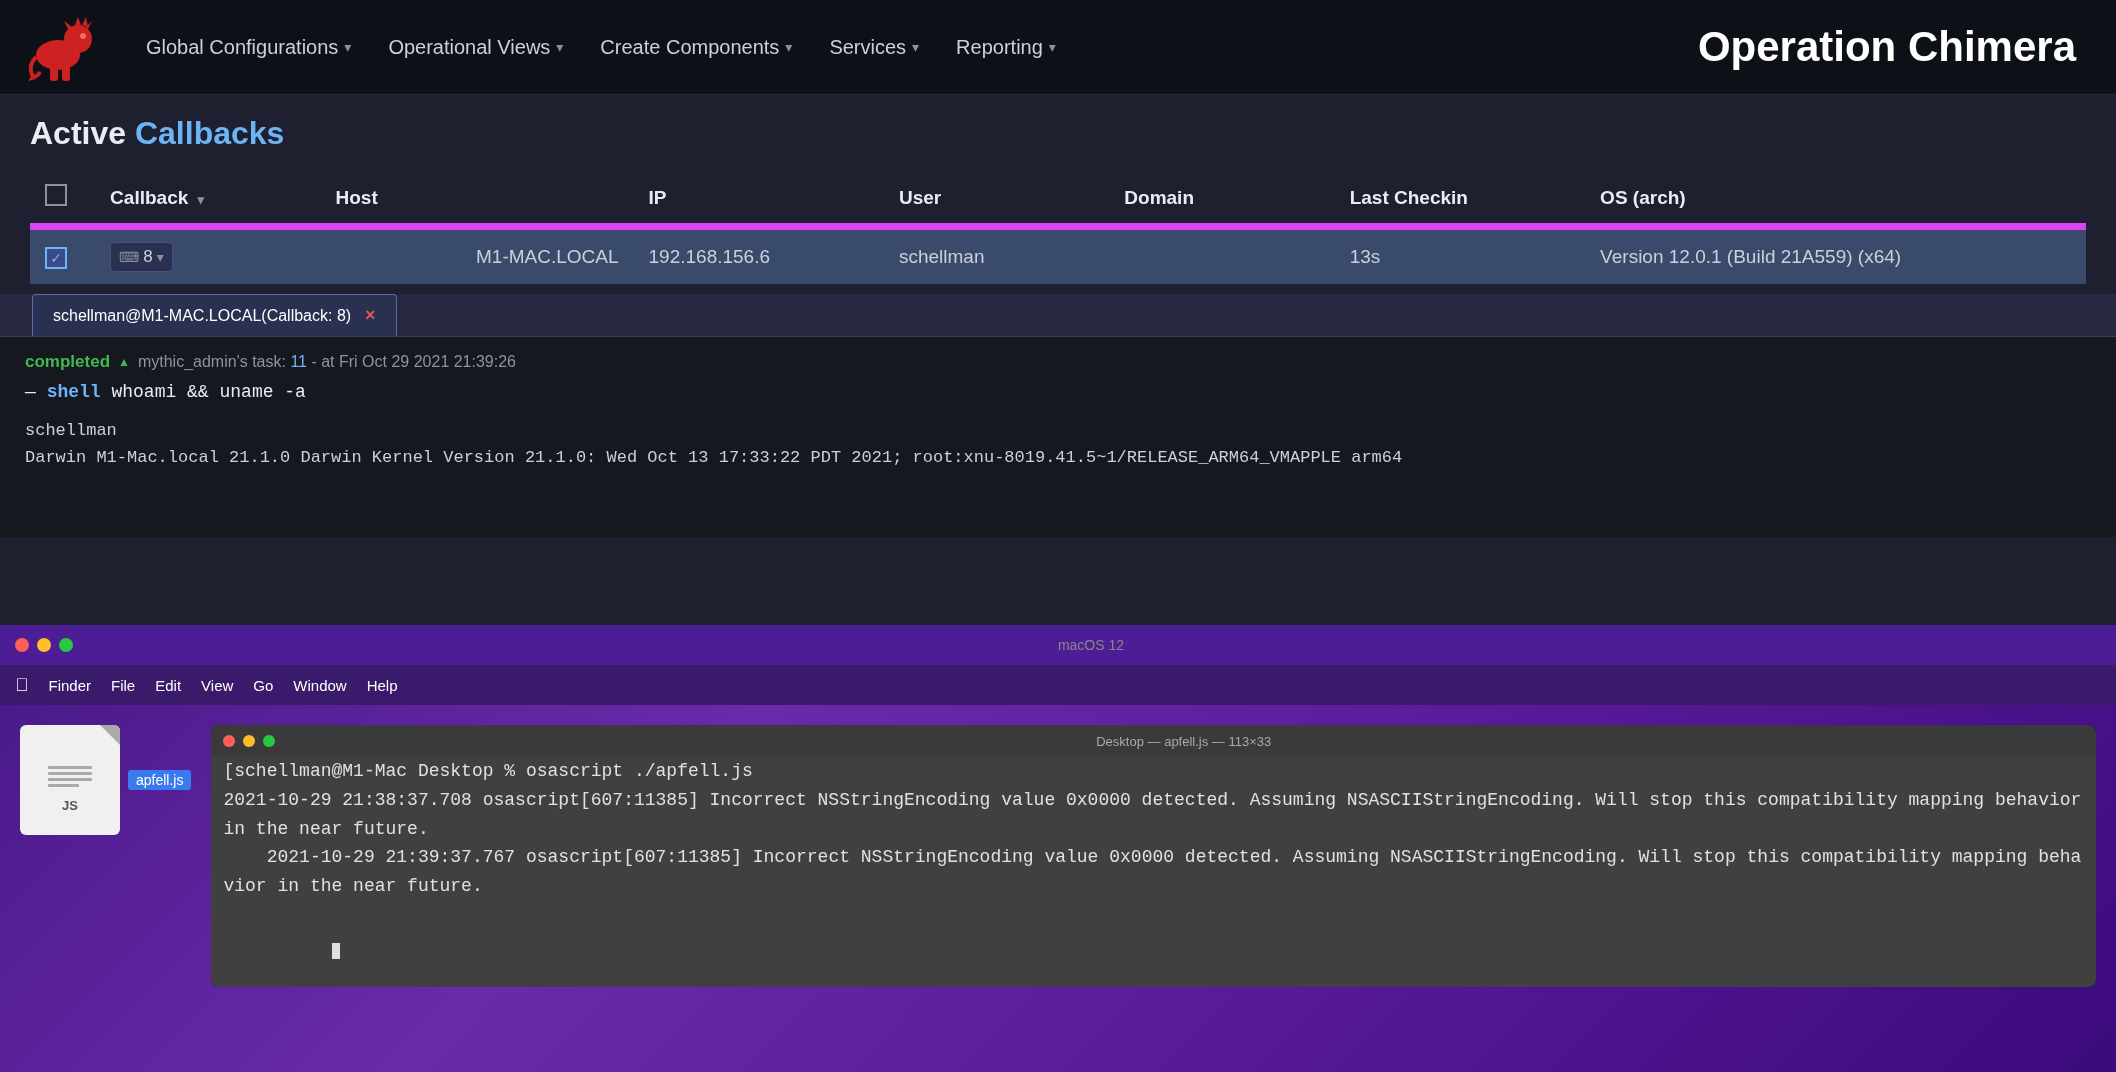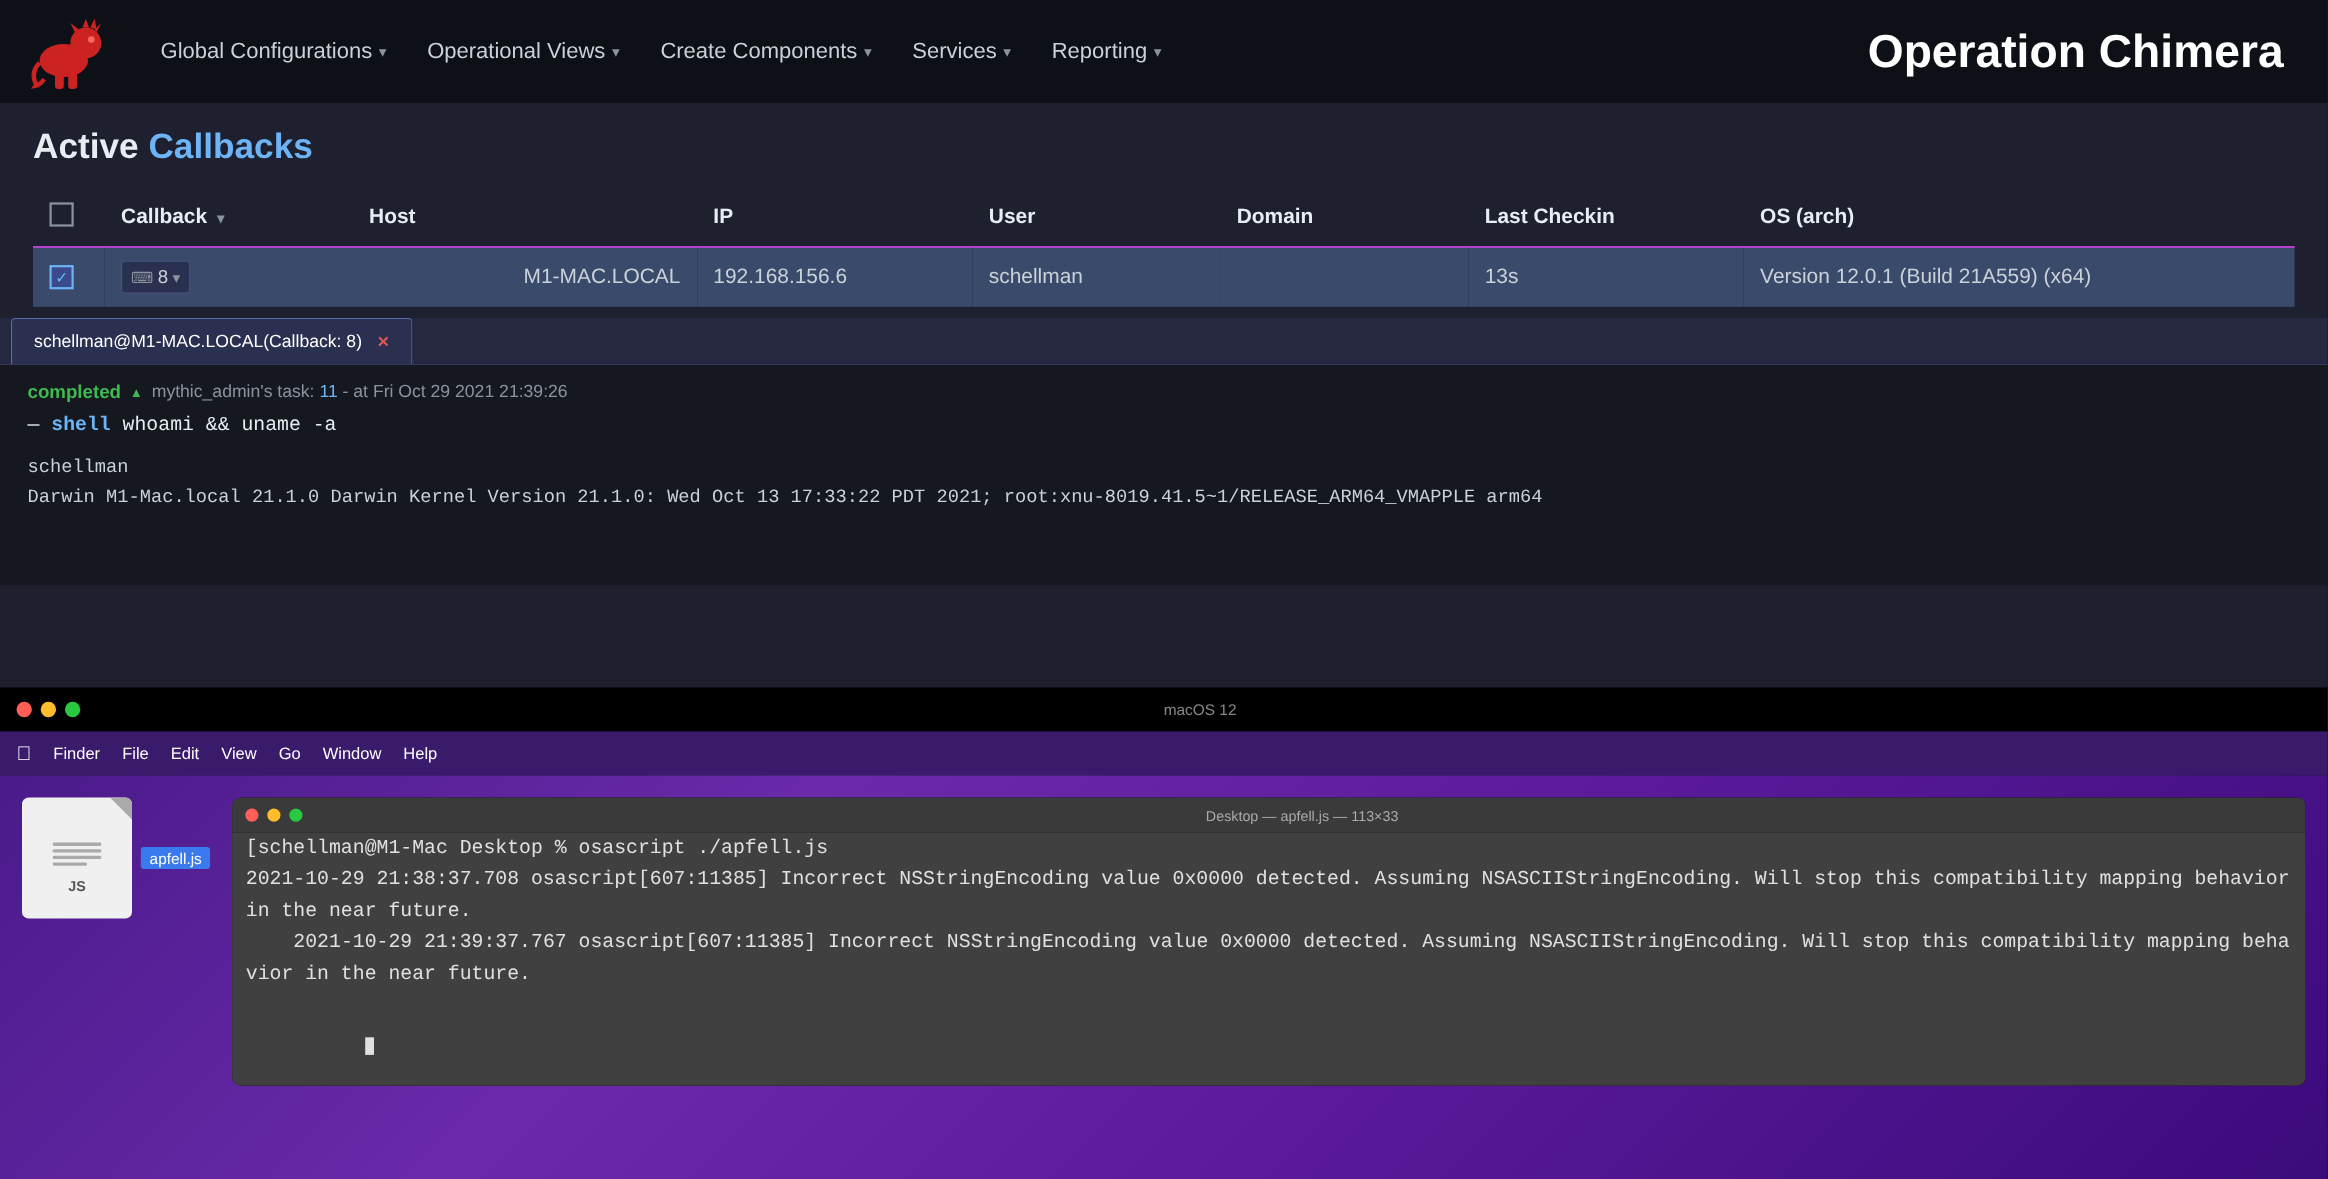"Callback ▾" .callbacks-table th { border-bottom: 1px solid #d946ef -> 7px solid #d946ef }
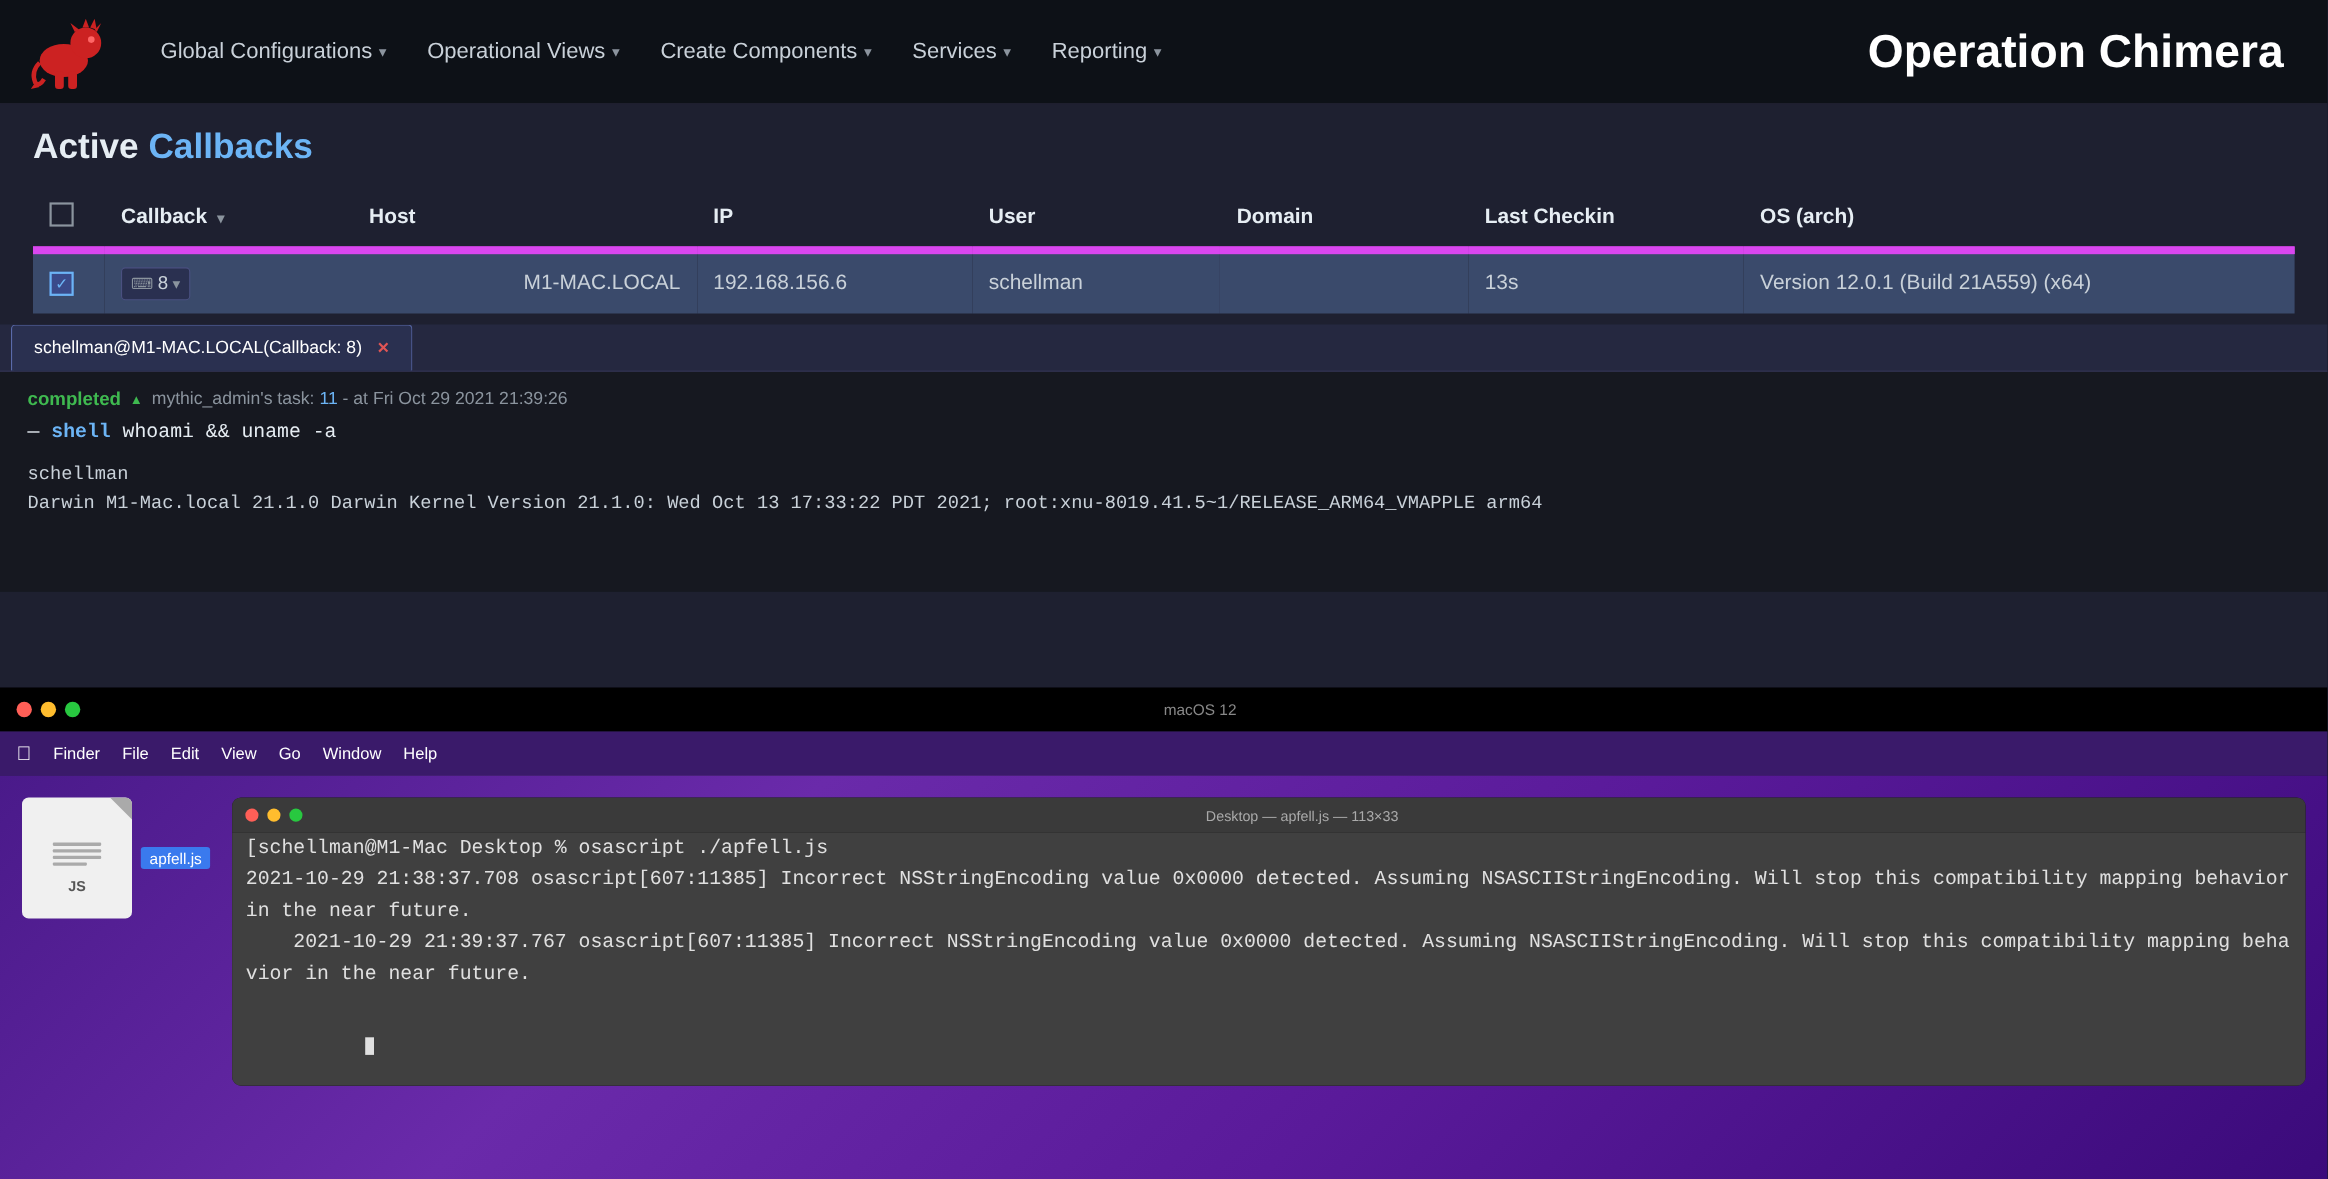"schellman@M1-MAC.LOCAL(Callback: 8)" .tab-item { margin-left: none -> 22px }
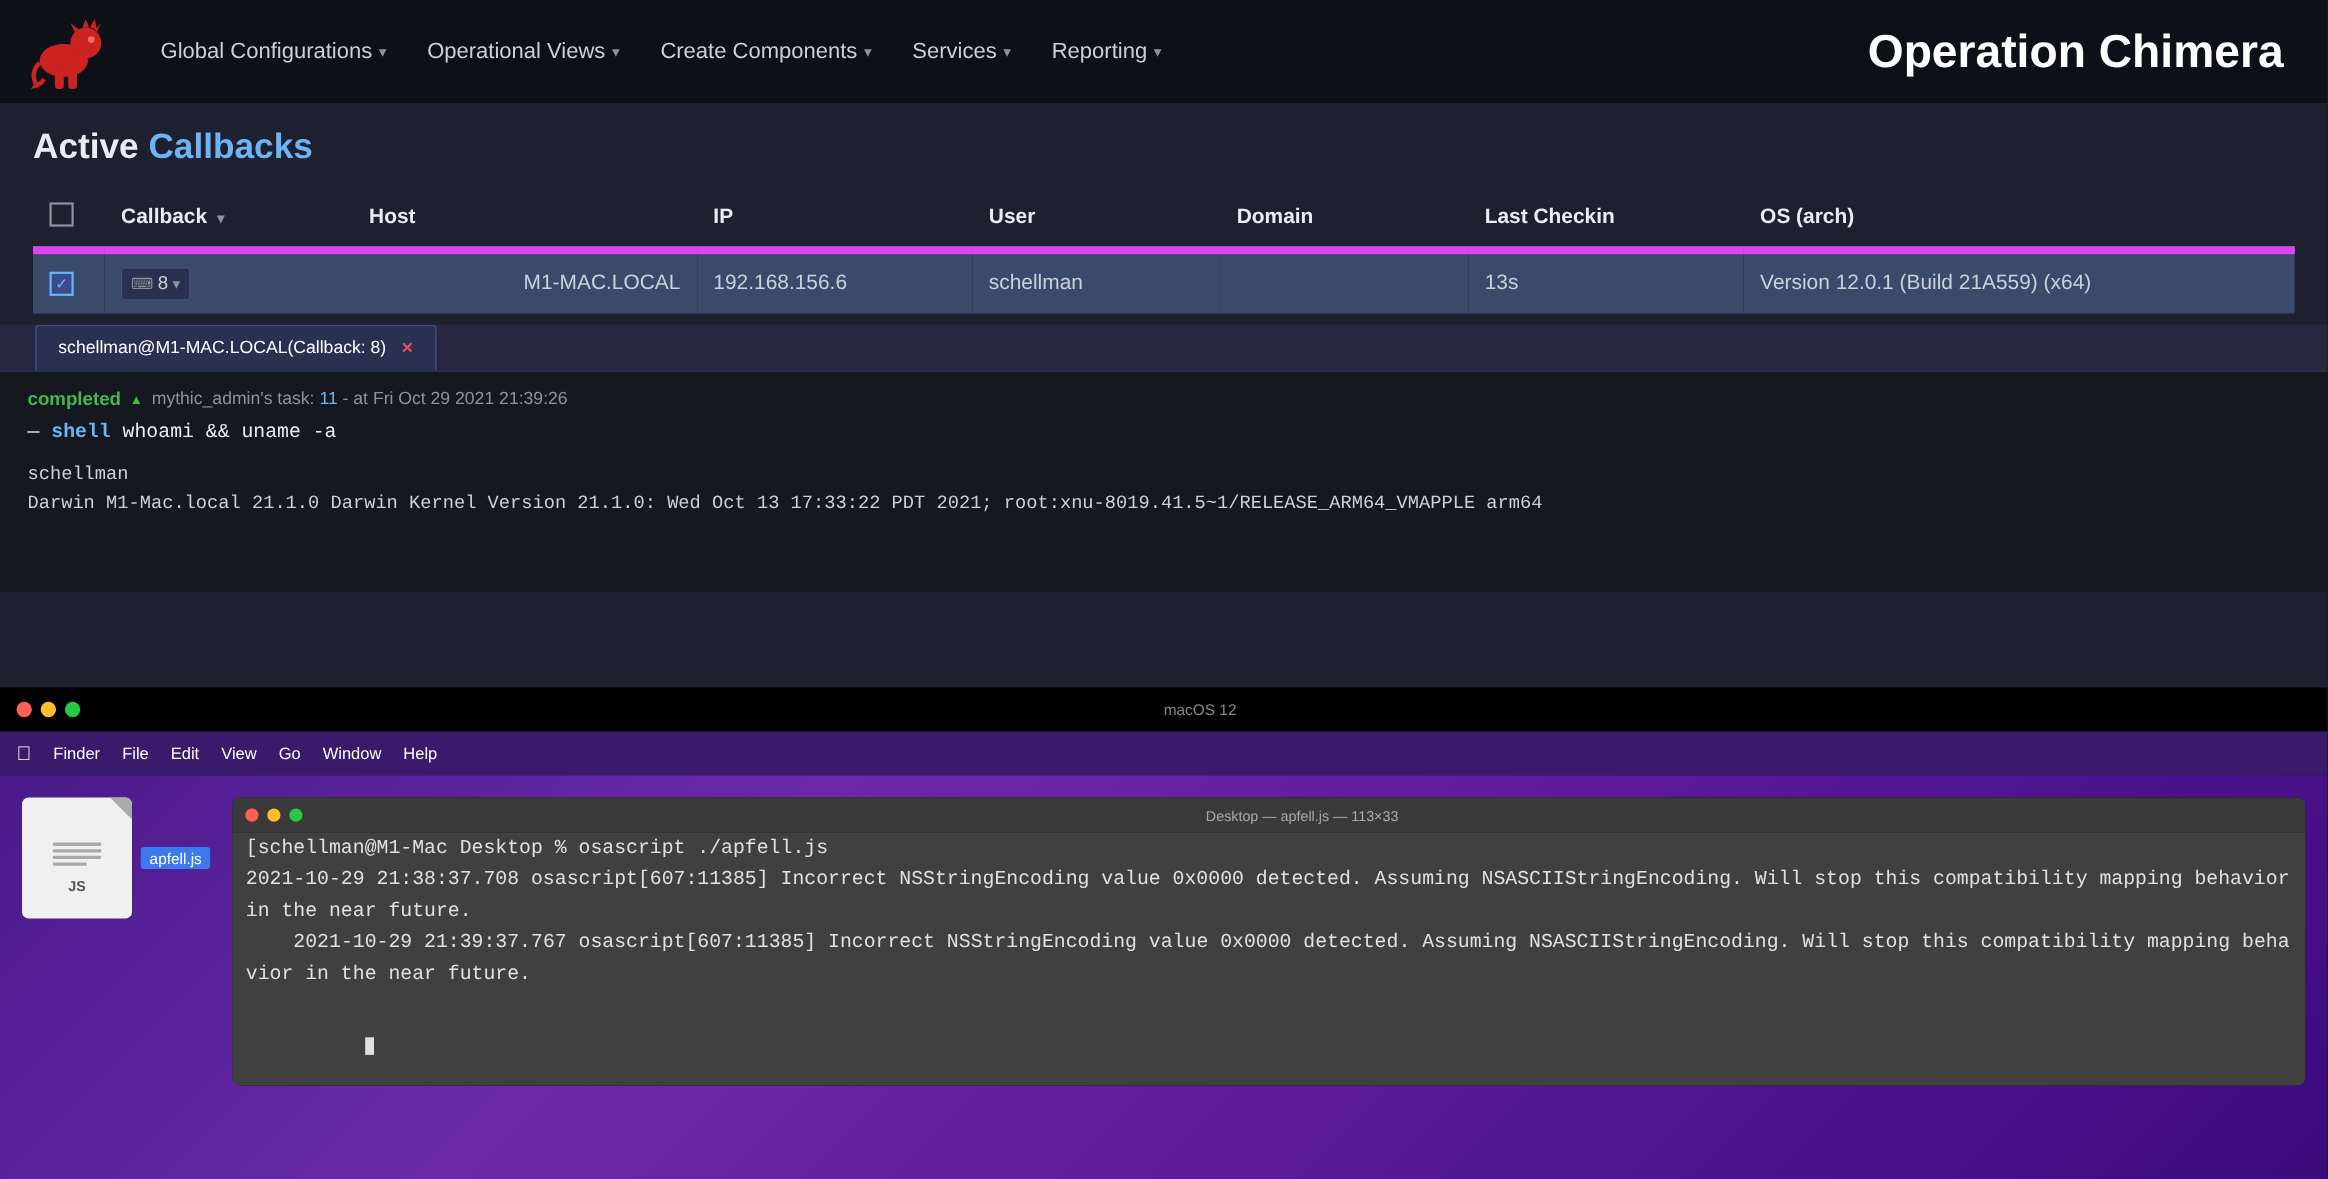"macOS 12" .macos-titlebar { background: #000000 -> #4c1d95 }
